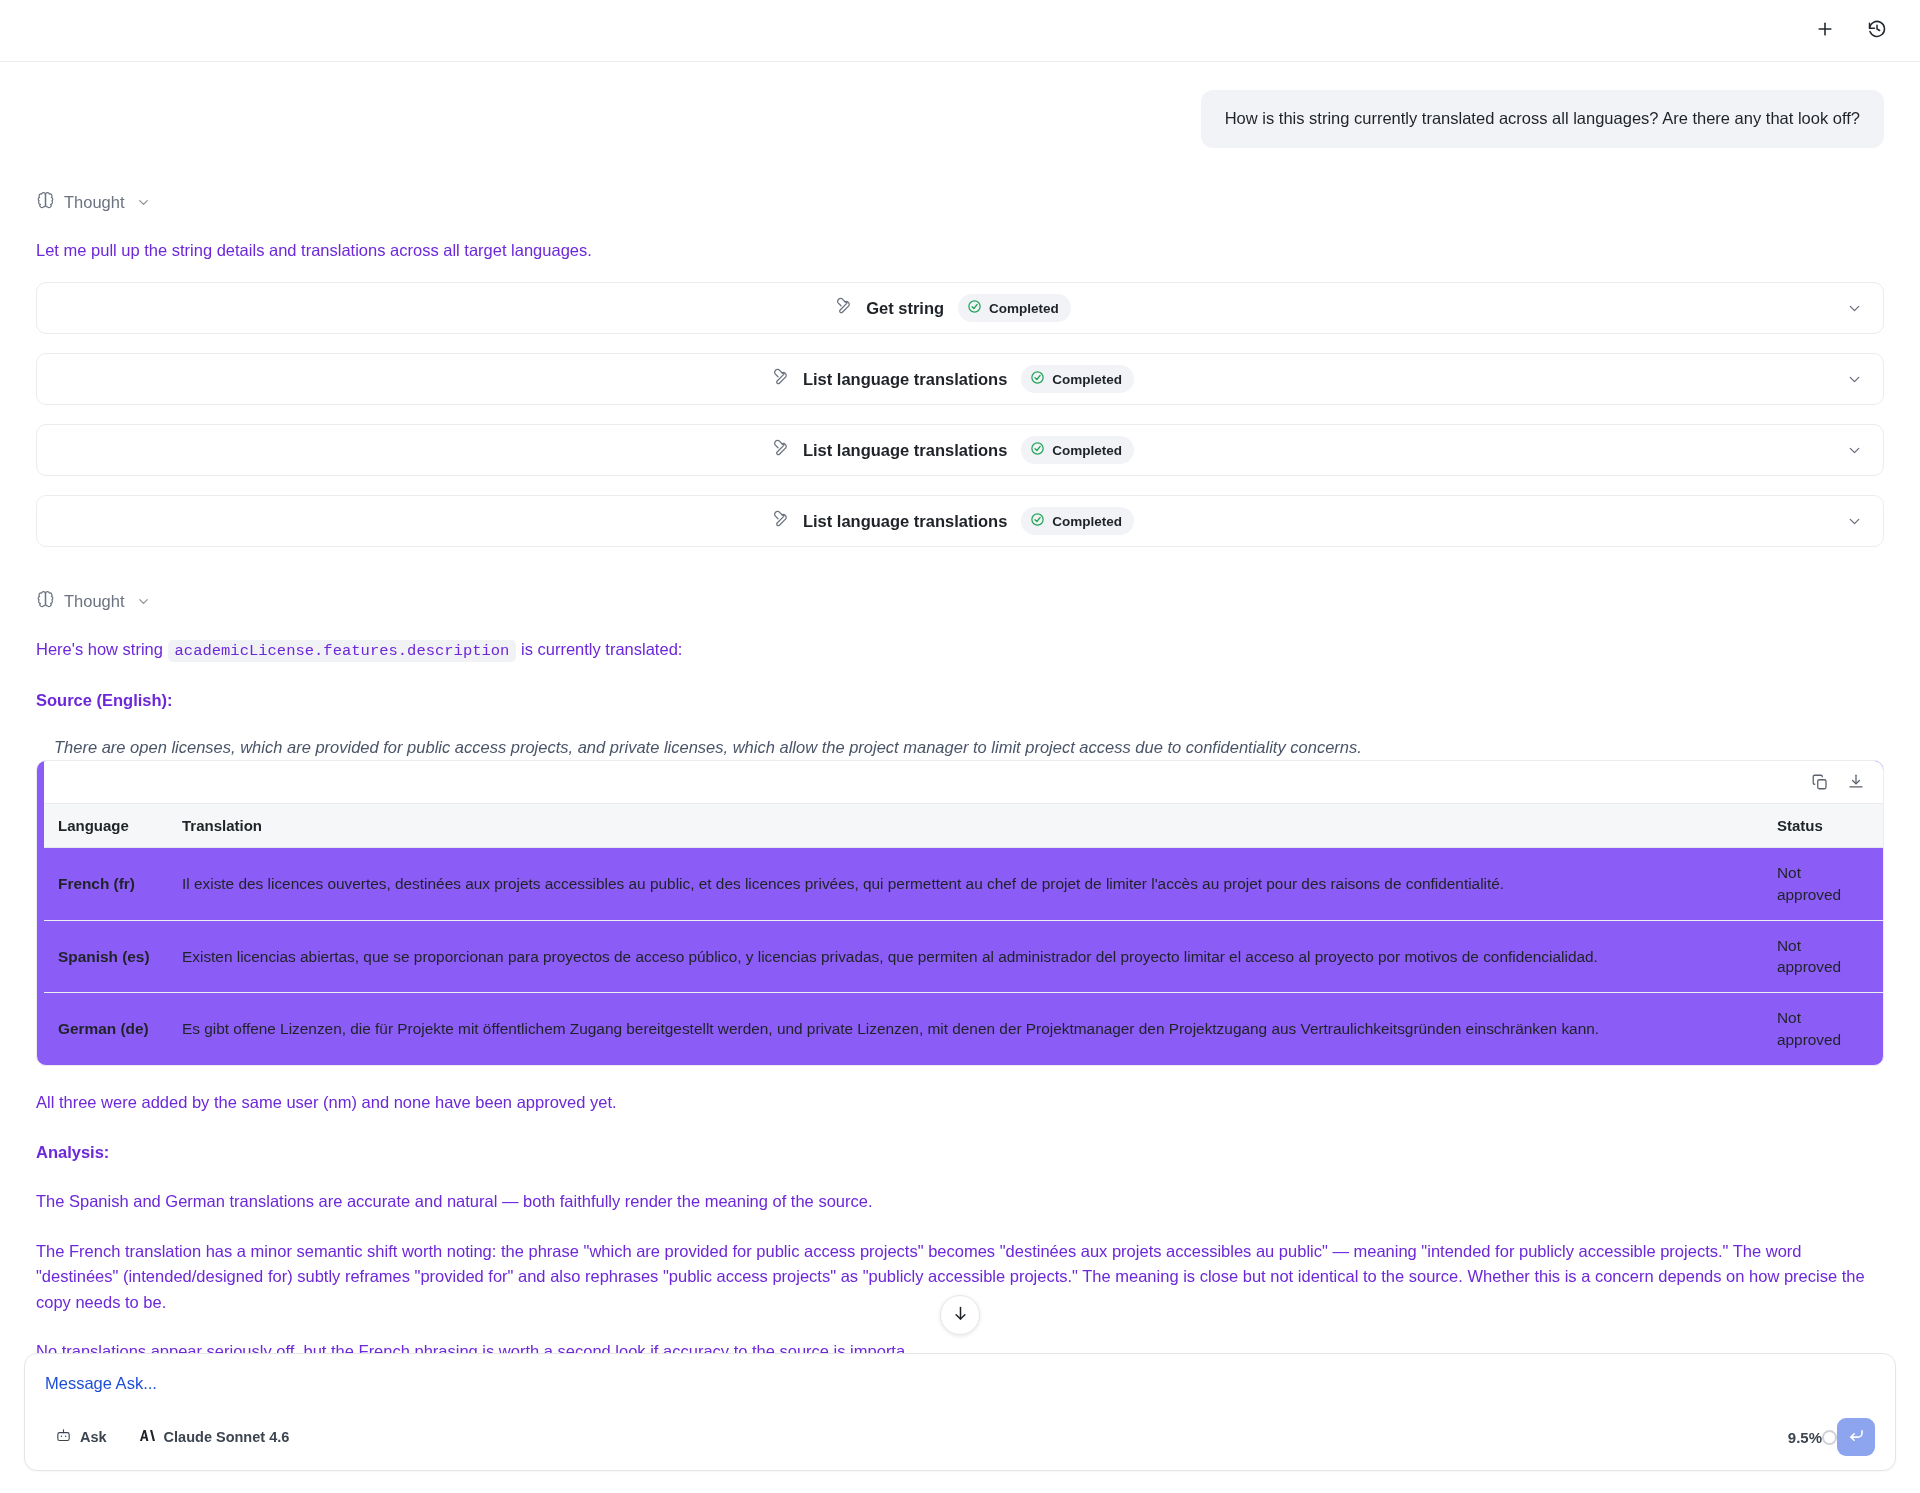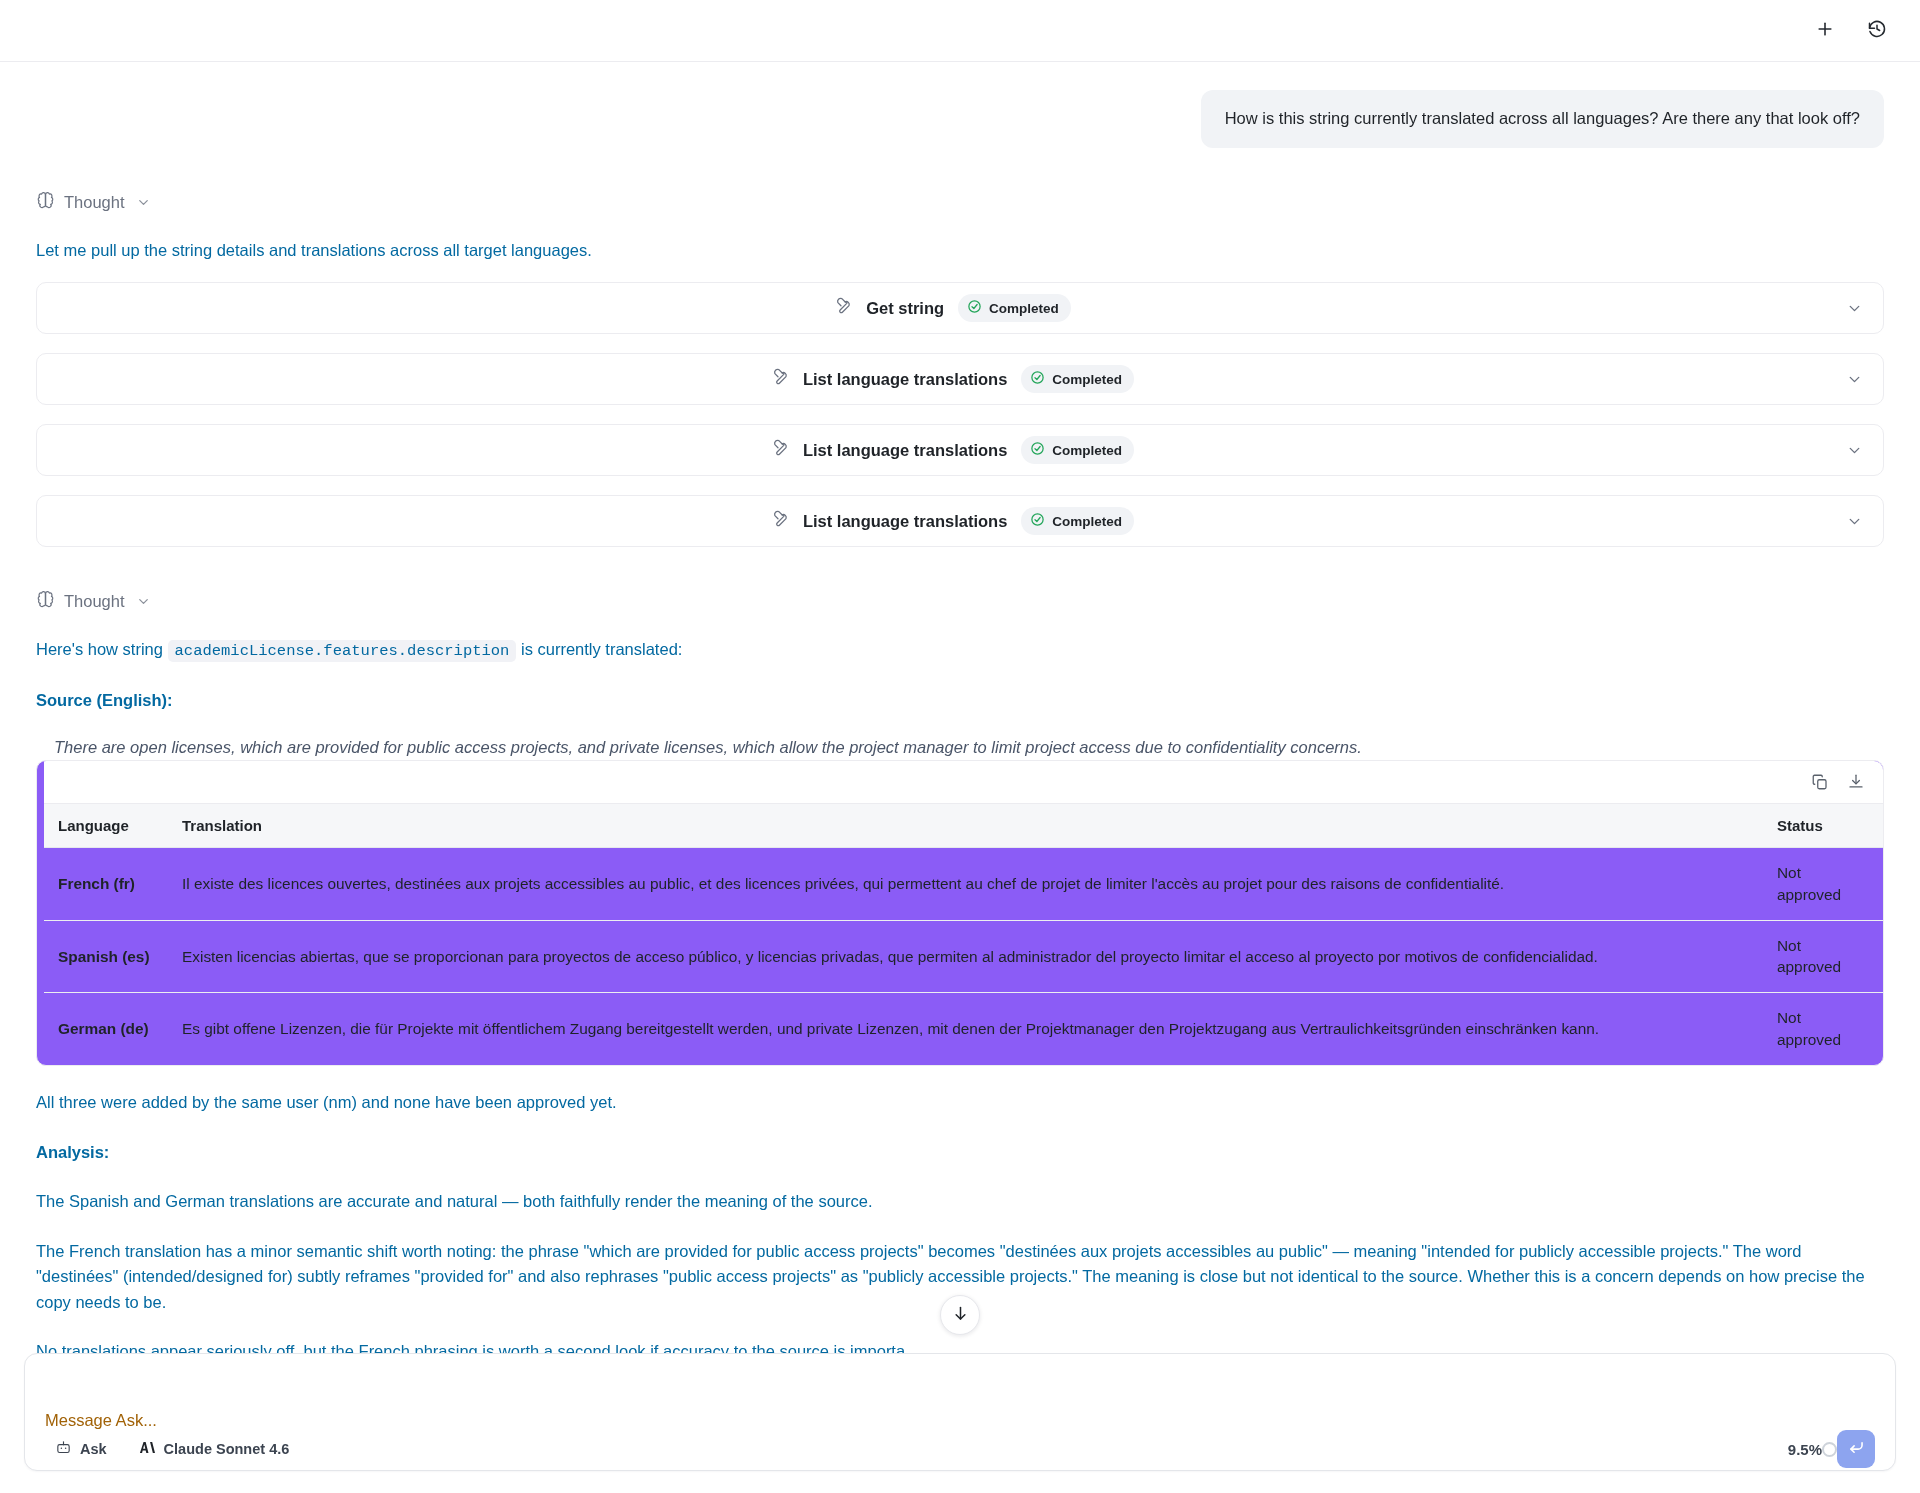"Let me pull up the" .para { color: #0369a1 -> #6d28d9 }
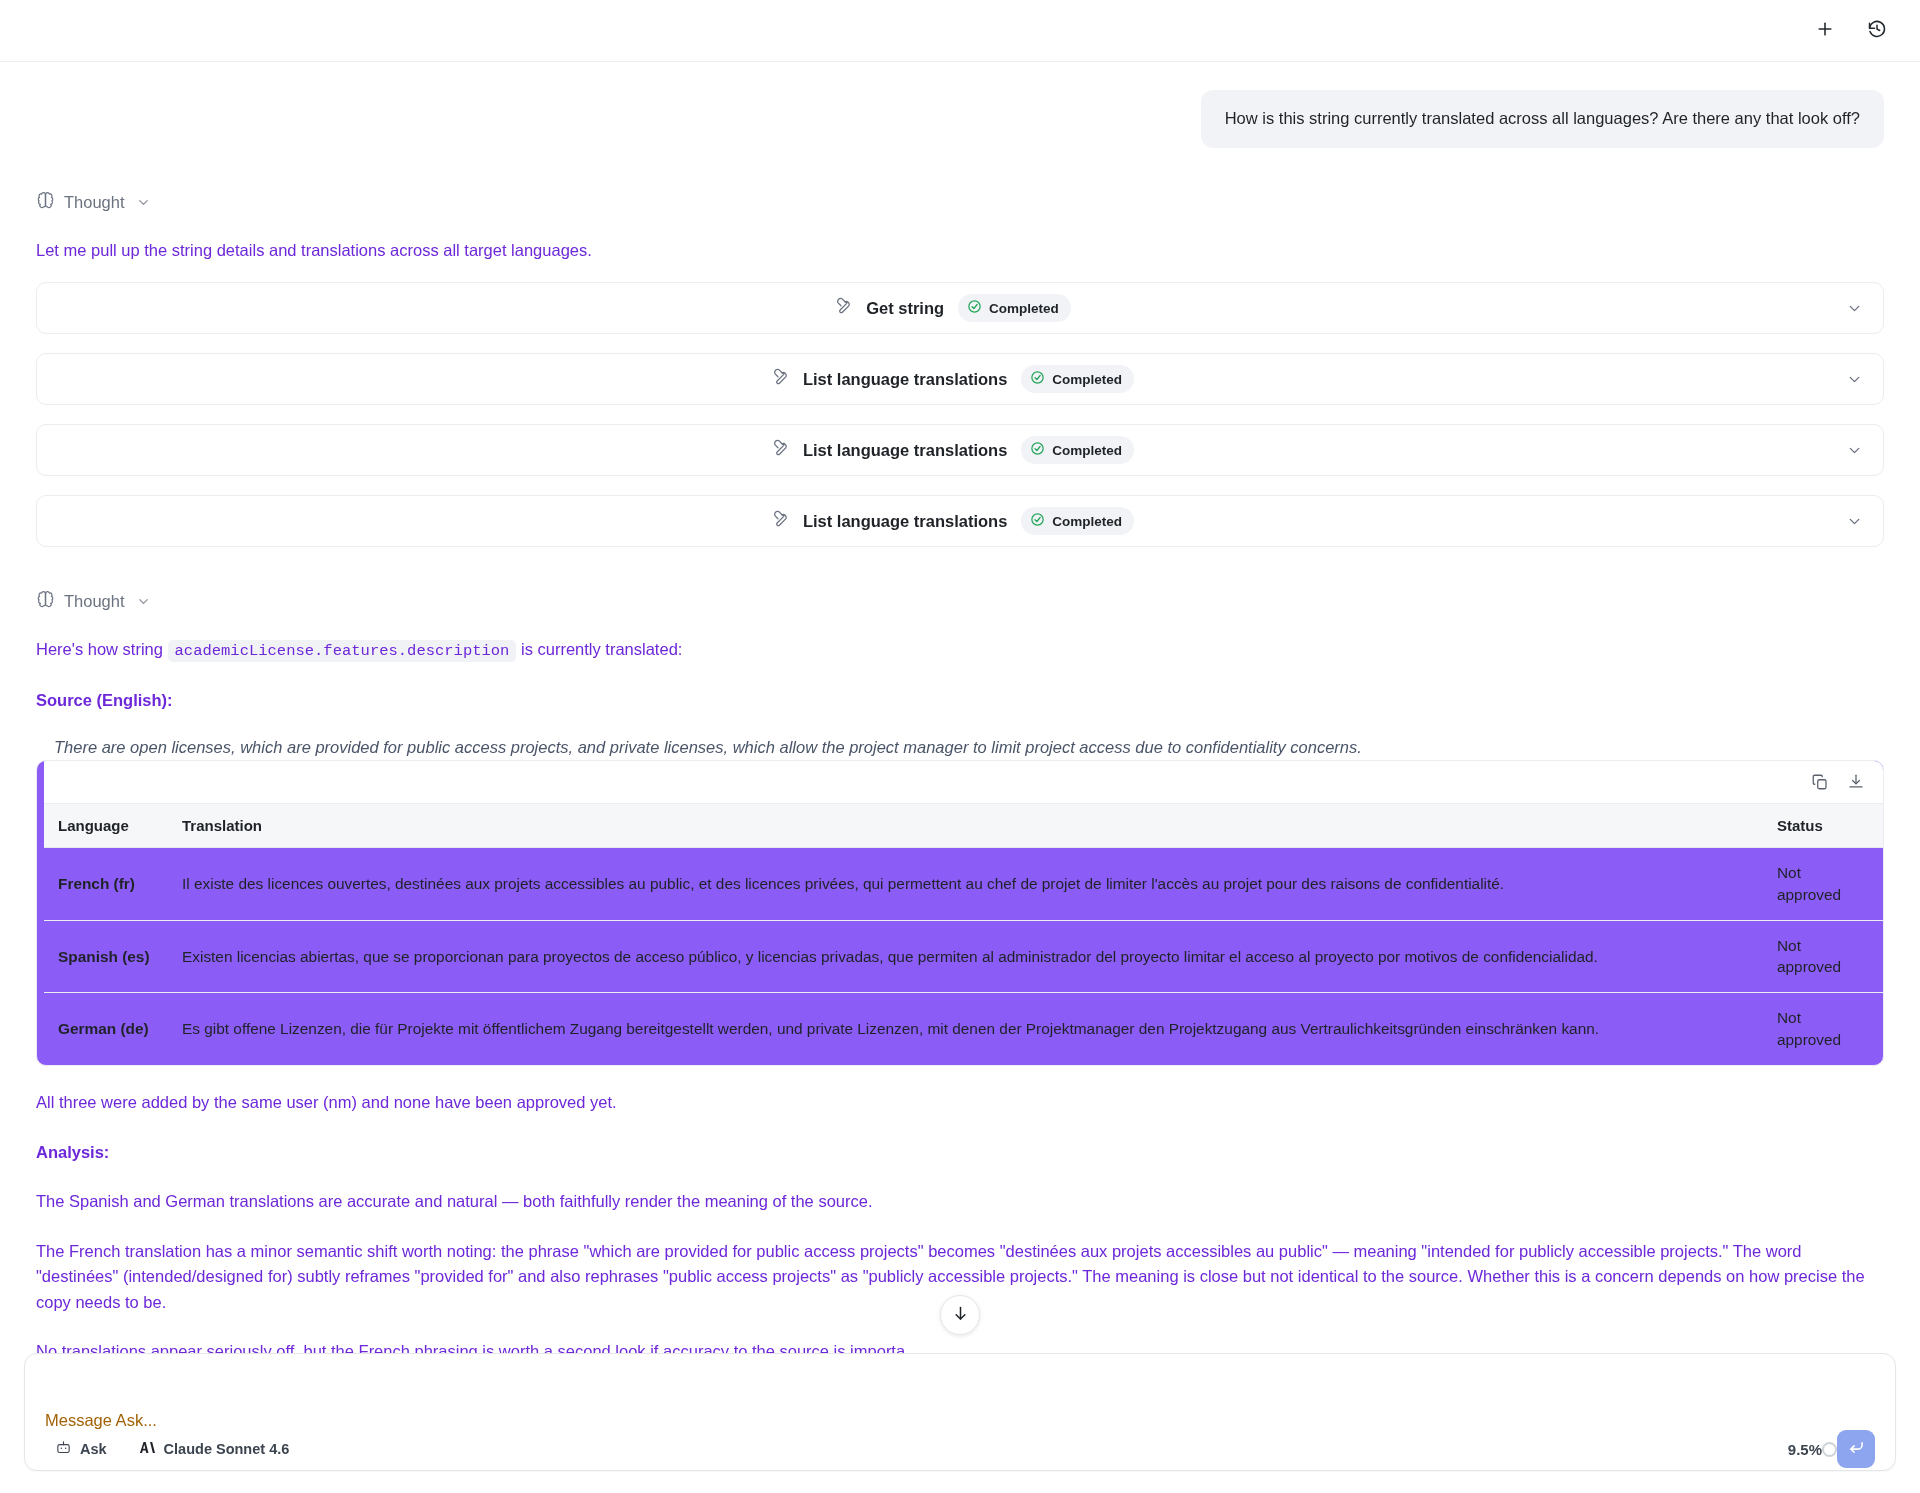"Message Ask..." .composer-placeholder { color: #a16207 -> #1d4ed8; margin-top: 37px -> none }
